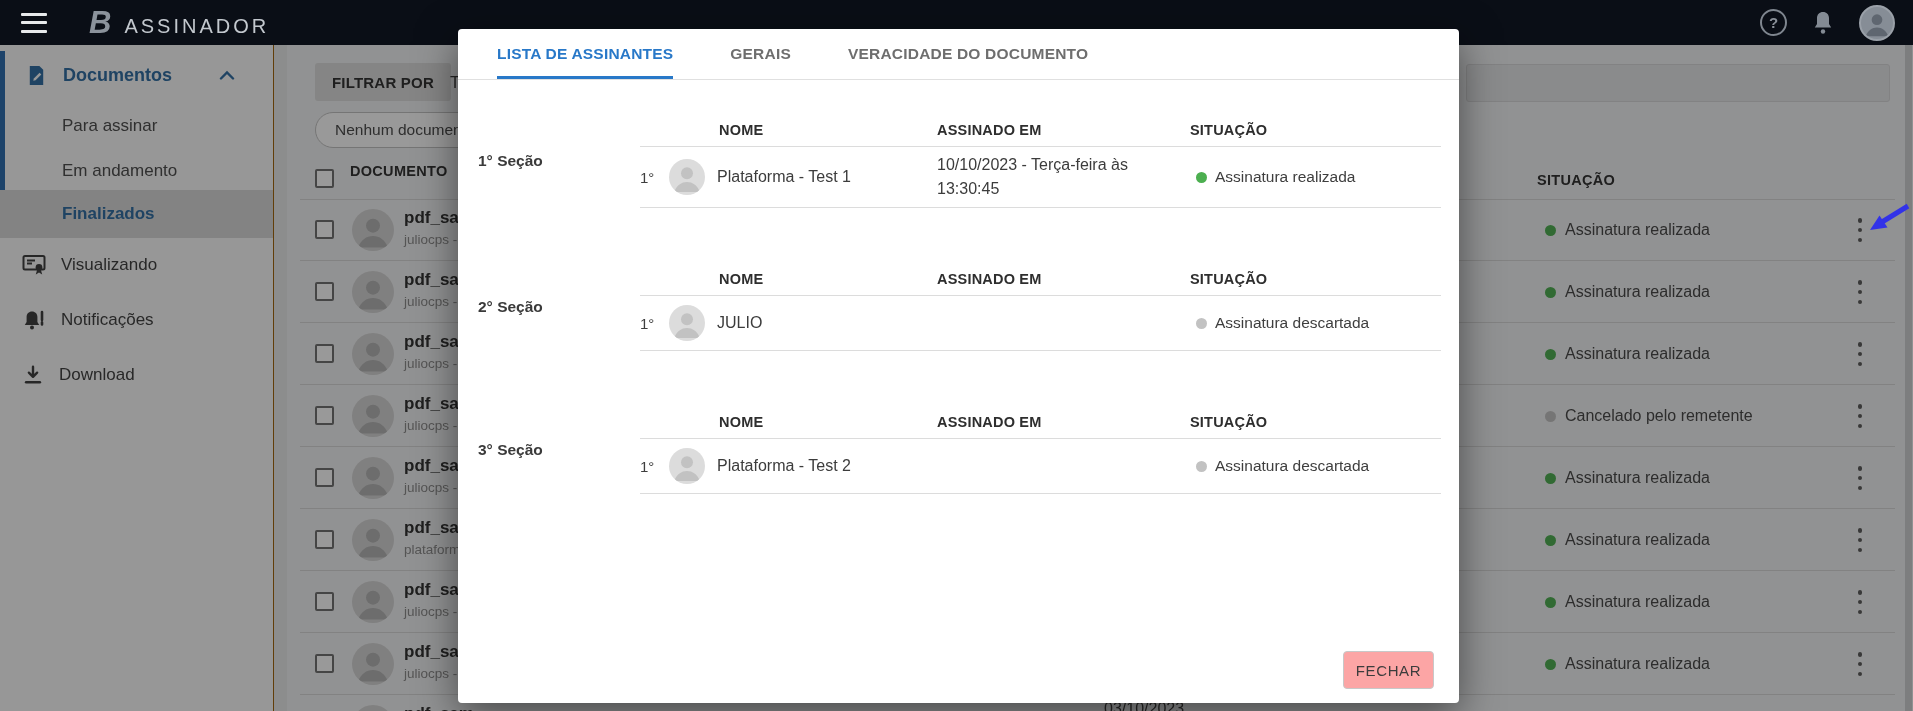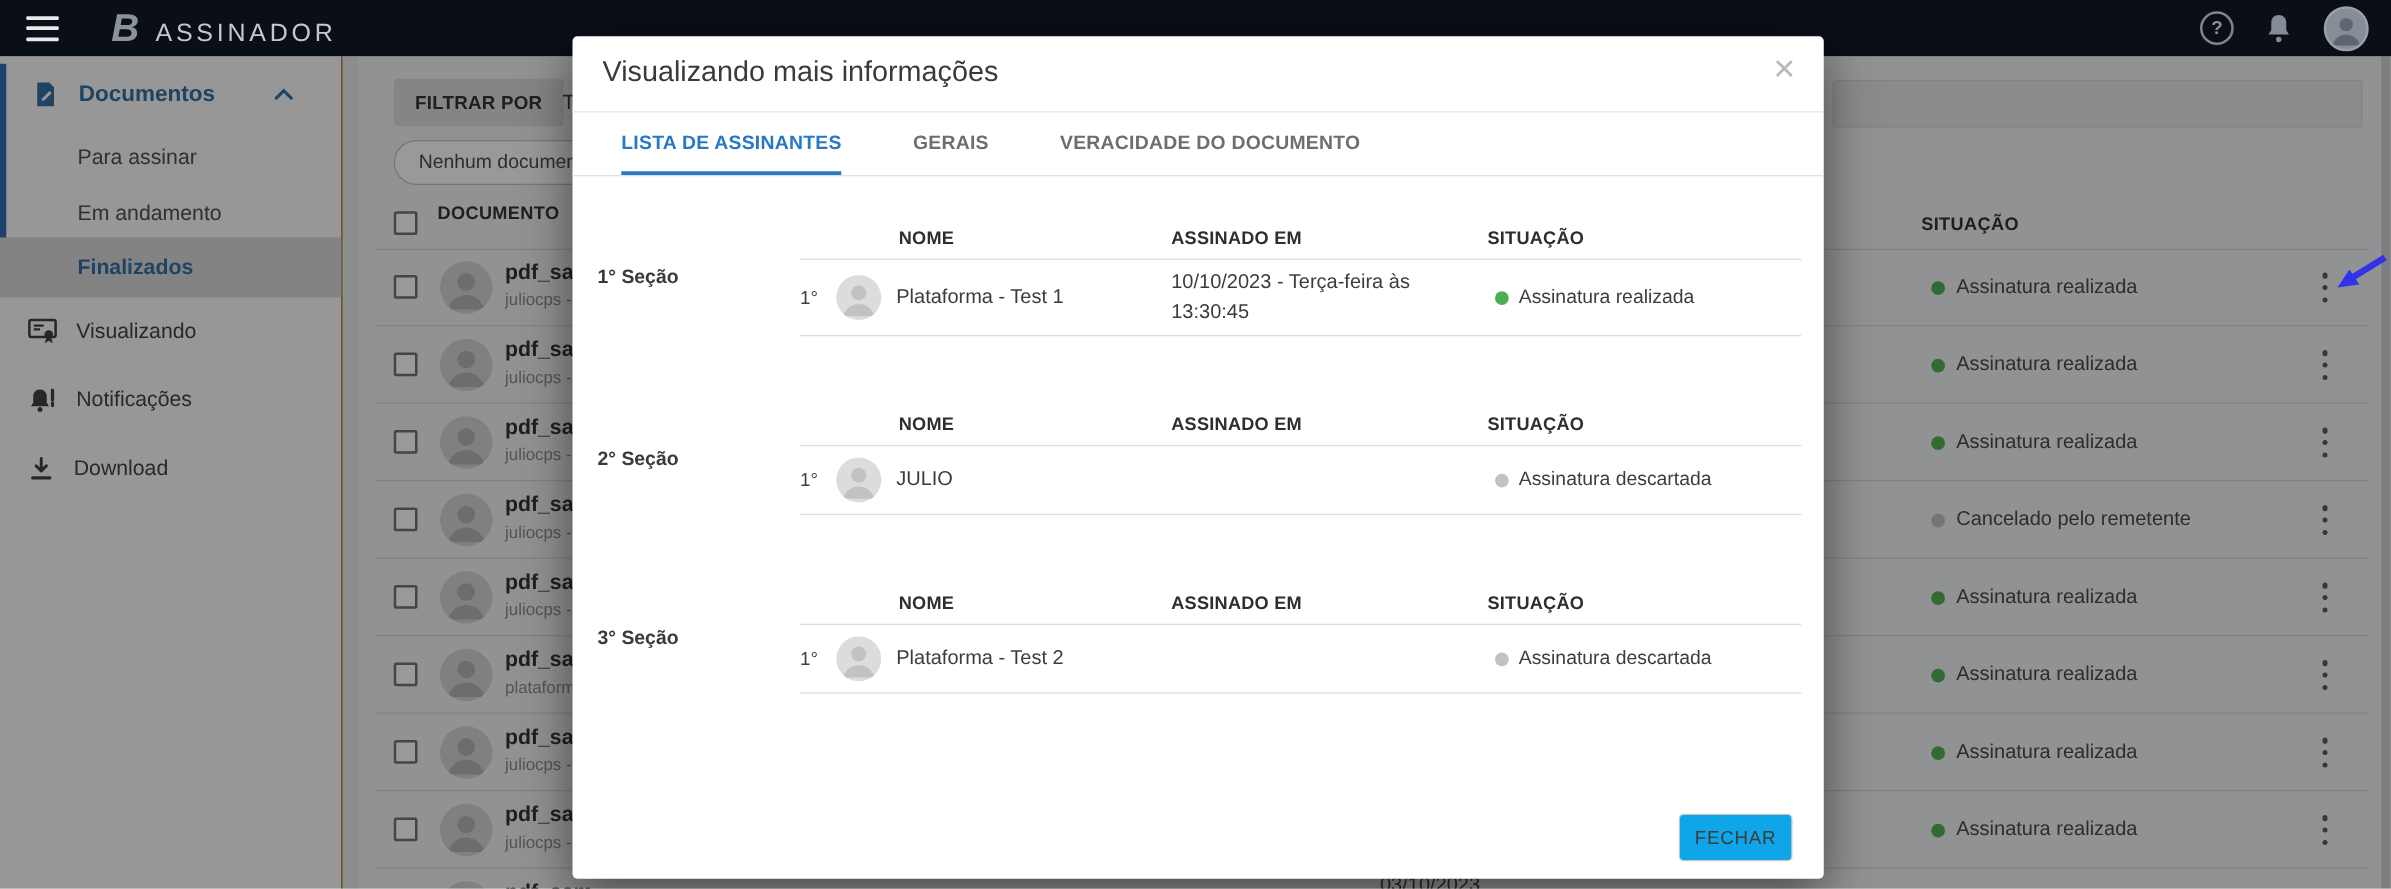"Visualizando mais informações" div.m-head { html: <div> <div>Visualizando mais informações</div> <div>✕</div> </div> -> none }
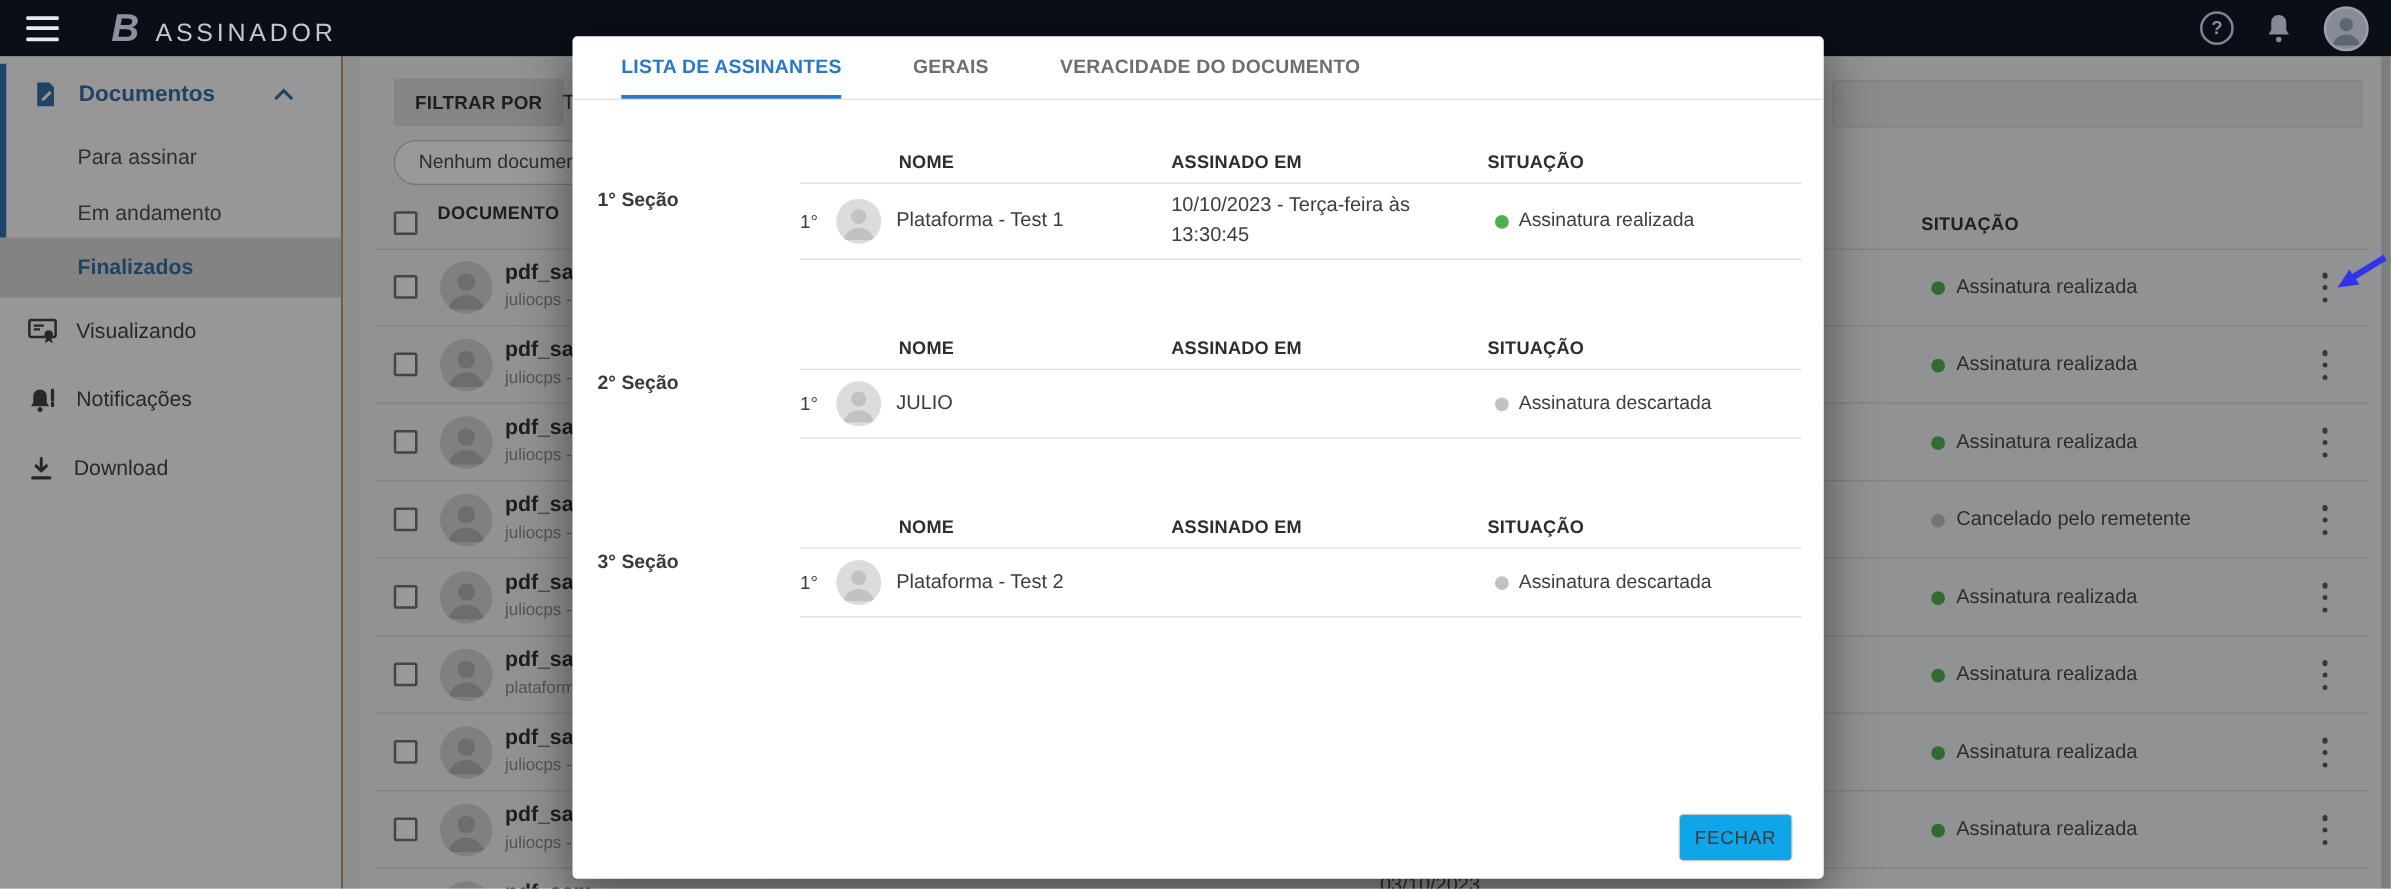"FECHAR" .m-footer-btn { background: #0ea5e9 -> #fca5a5 }
